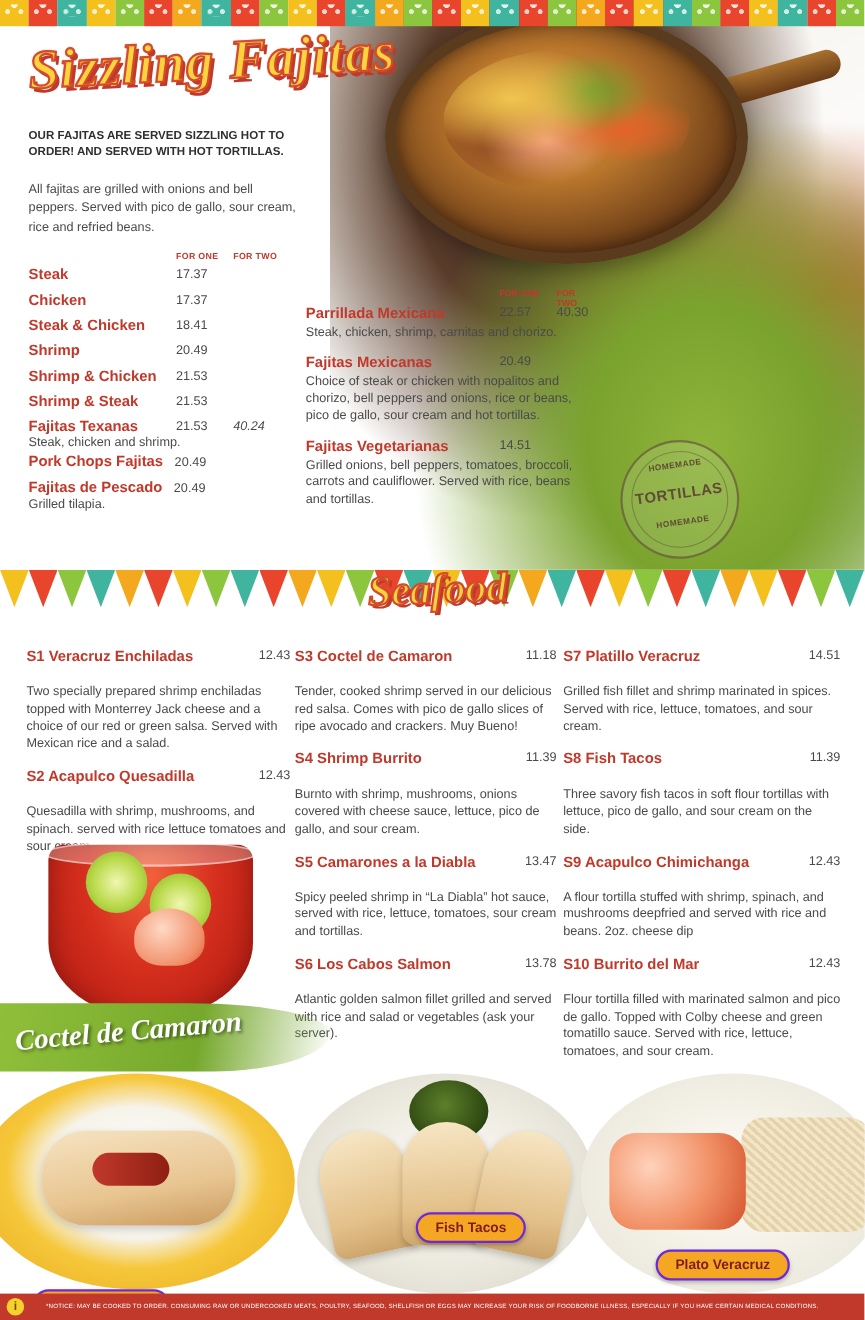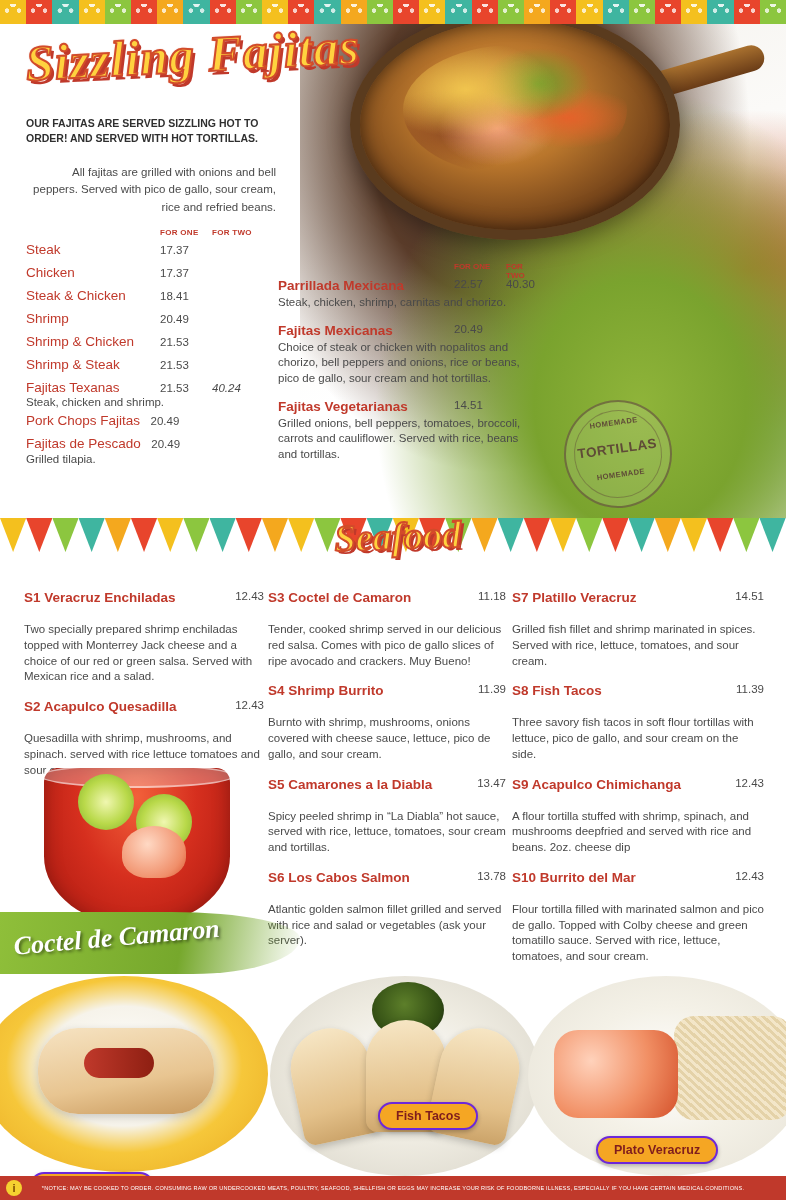"All fajitas are grilled with" #fajitas-intro { text-align: right -> none }
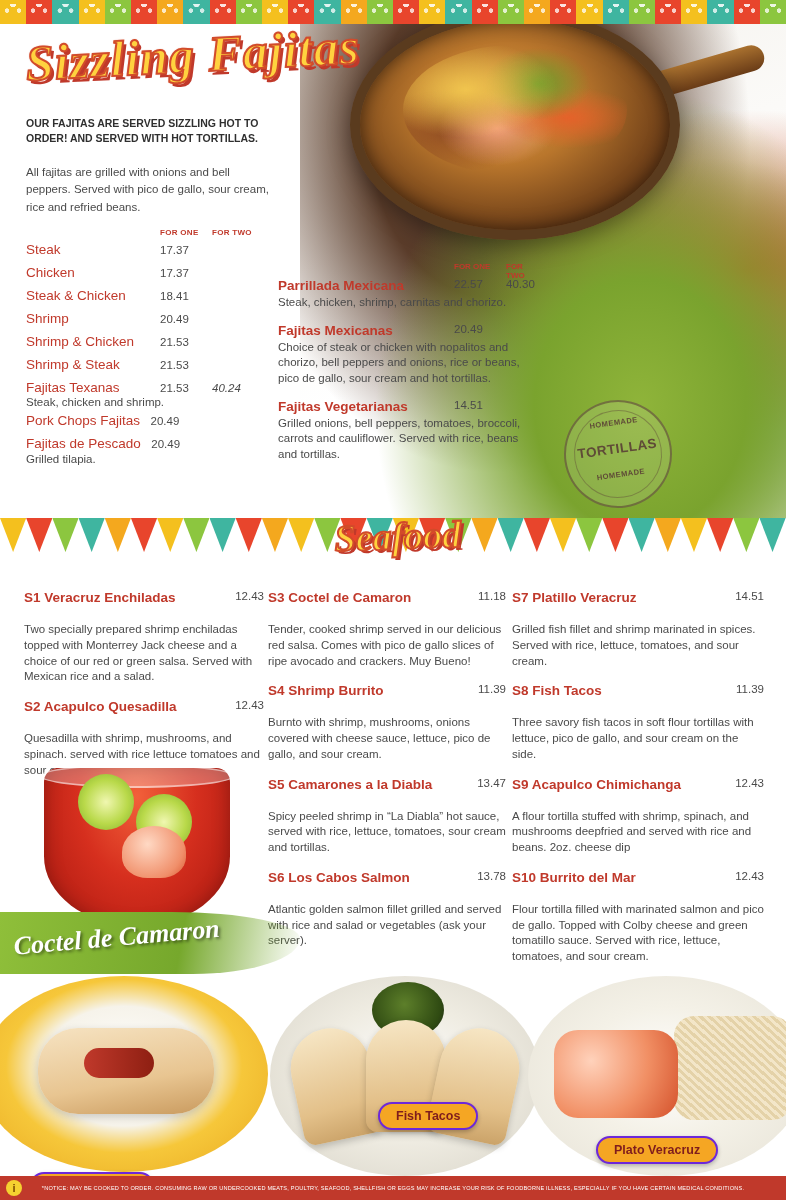"Steak" .frow .nm { font-weight: normal -> bold }
